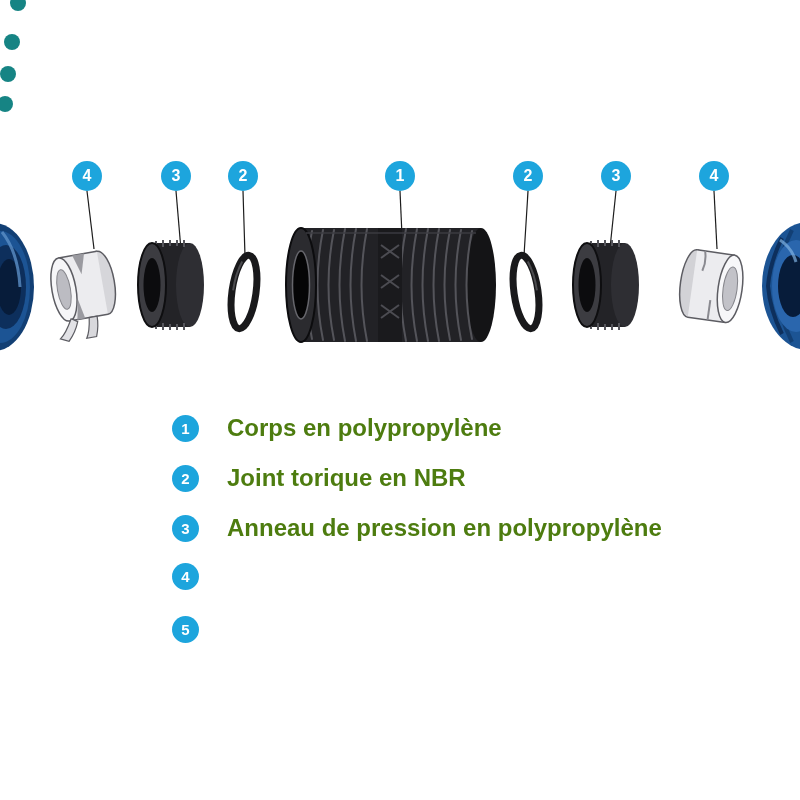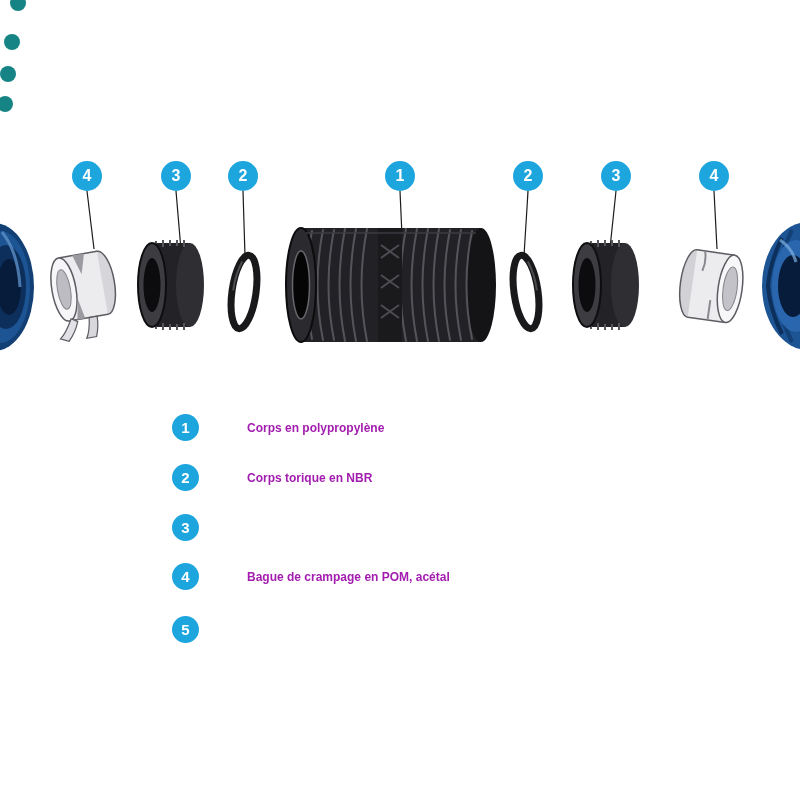"Corps en polypropylène" .legend-label { color: #a21caf -> #4d7c0f; font-size: 12px -> 24px; margin-left: 48px -> 28px }
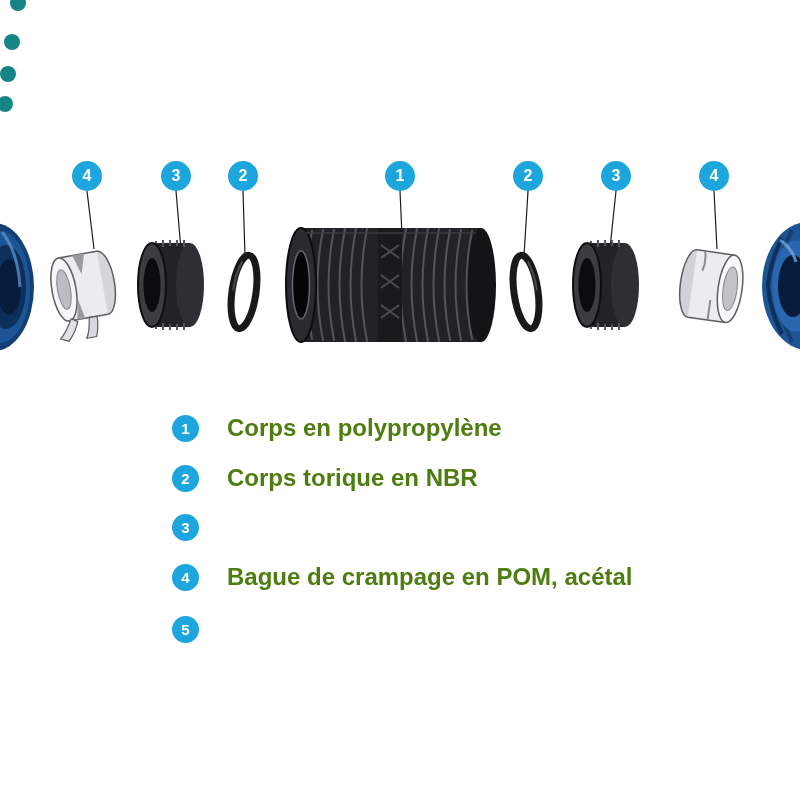"Corps torique en NBR" span.legend-label { text: Corps -> Joint }
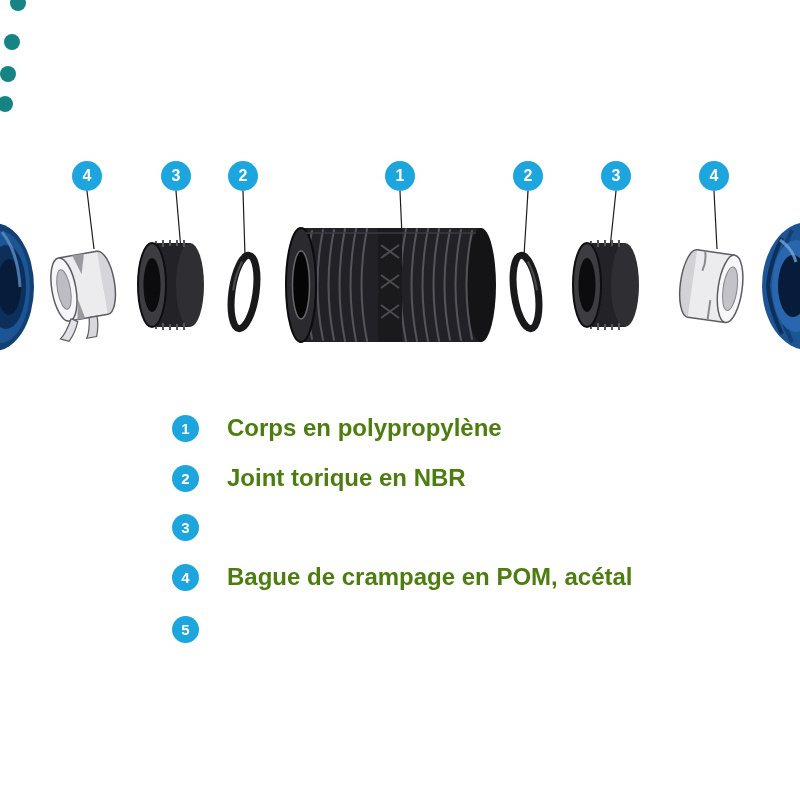"Anneau de pression en polypropylène" span.legend-label { html: none -> <span>Anneau de pression en polypropylène</span> }
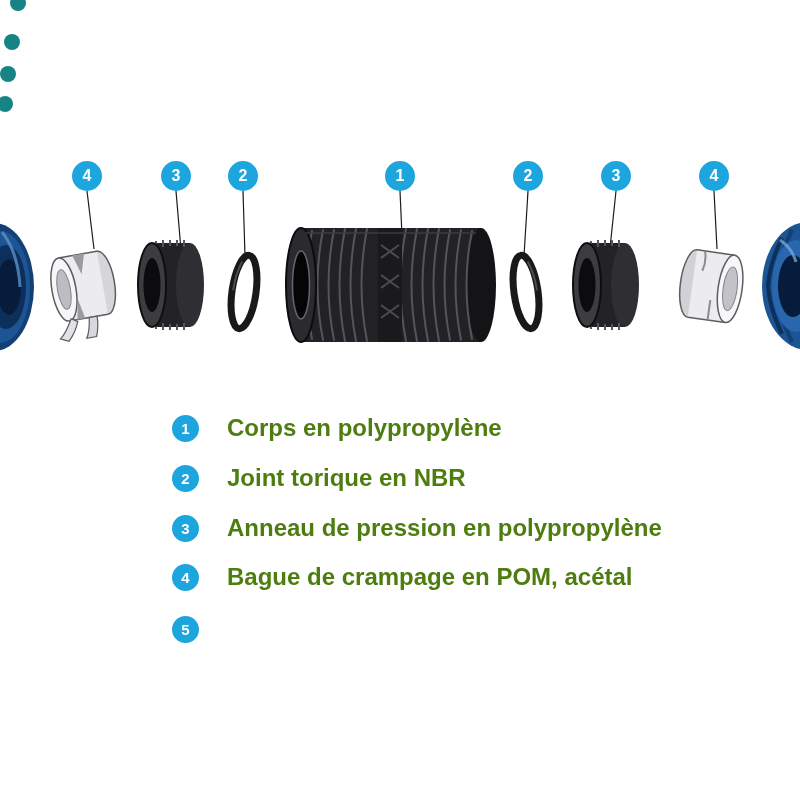"Bague de crampage en POM," span.legend-label { html: <span>Bague de crampage en POM, acétal</span> -> none }
